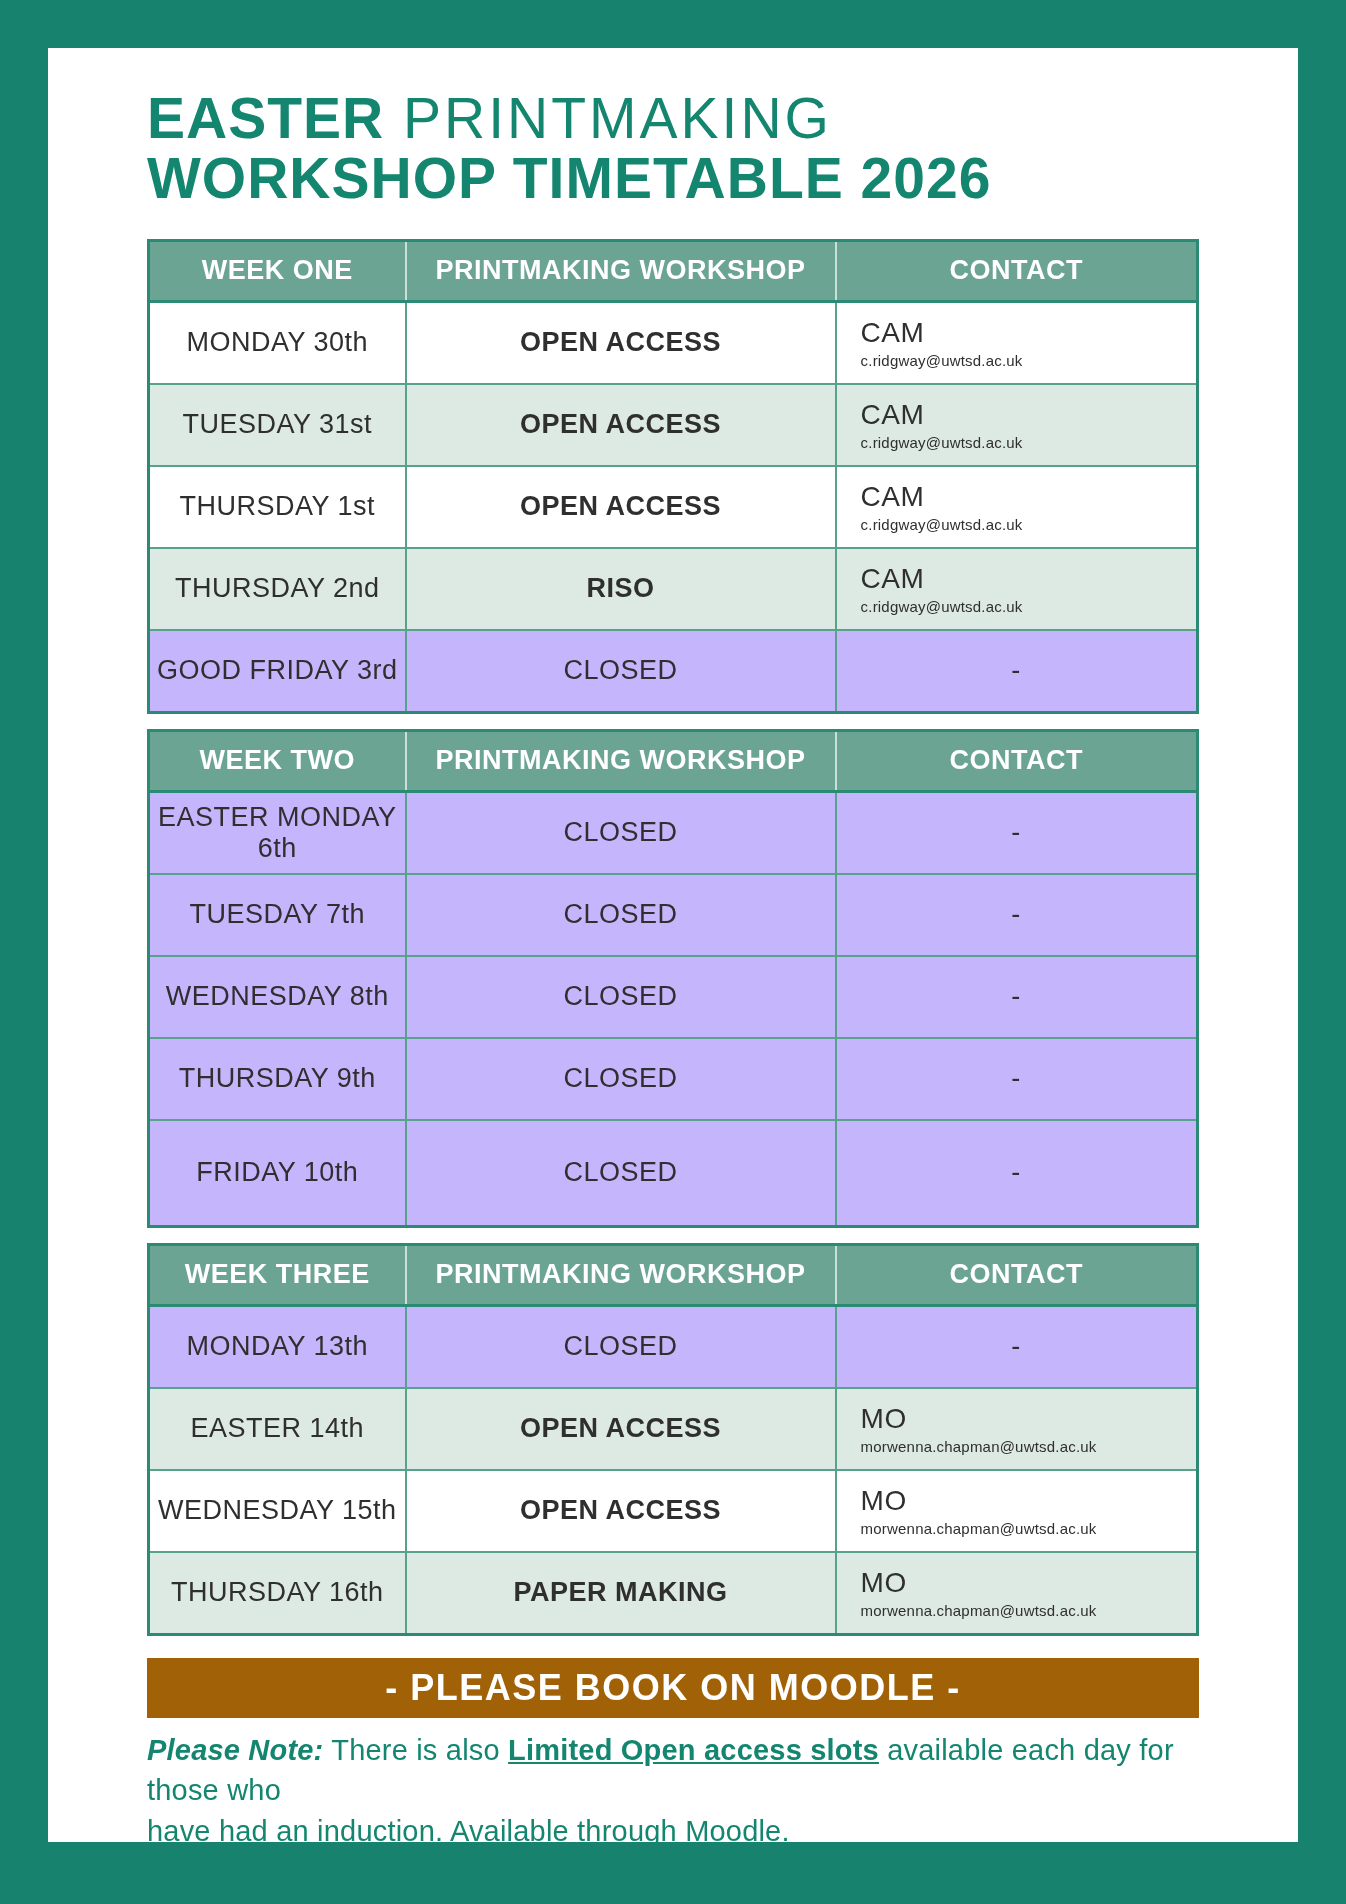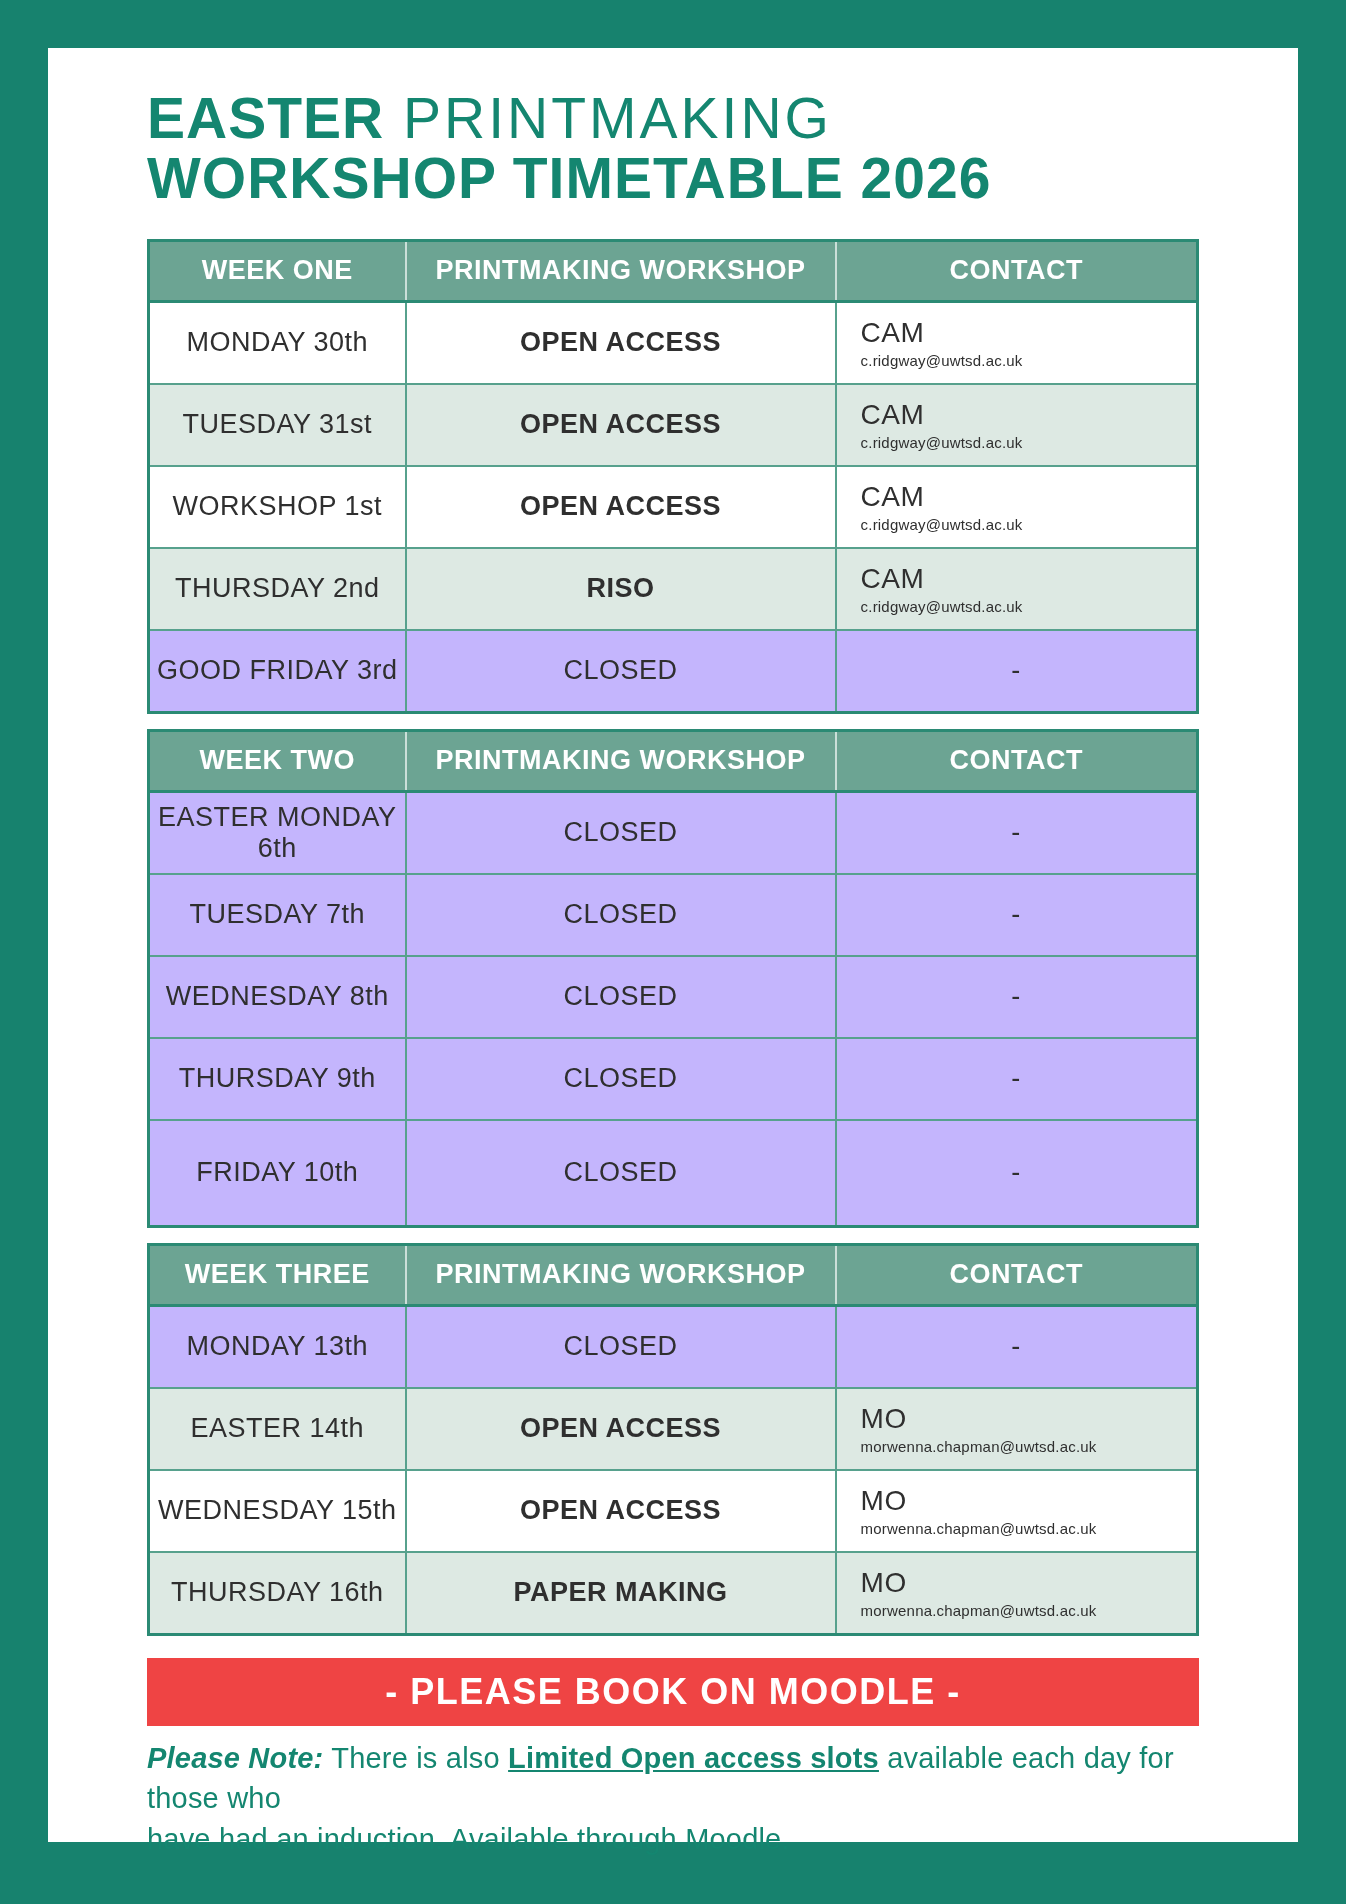"WORKSHOP 1st" td.day { text: WORKSHOP -> THURSDAY }
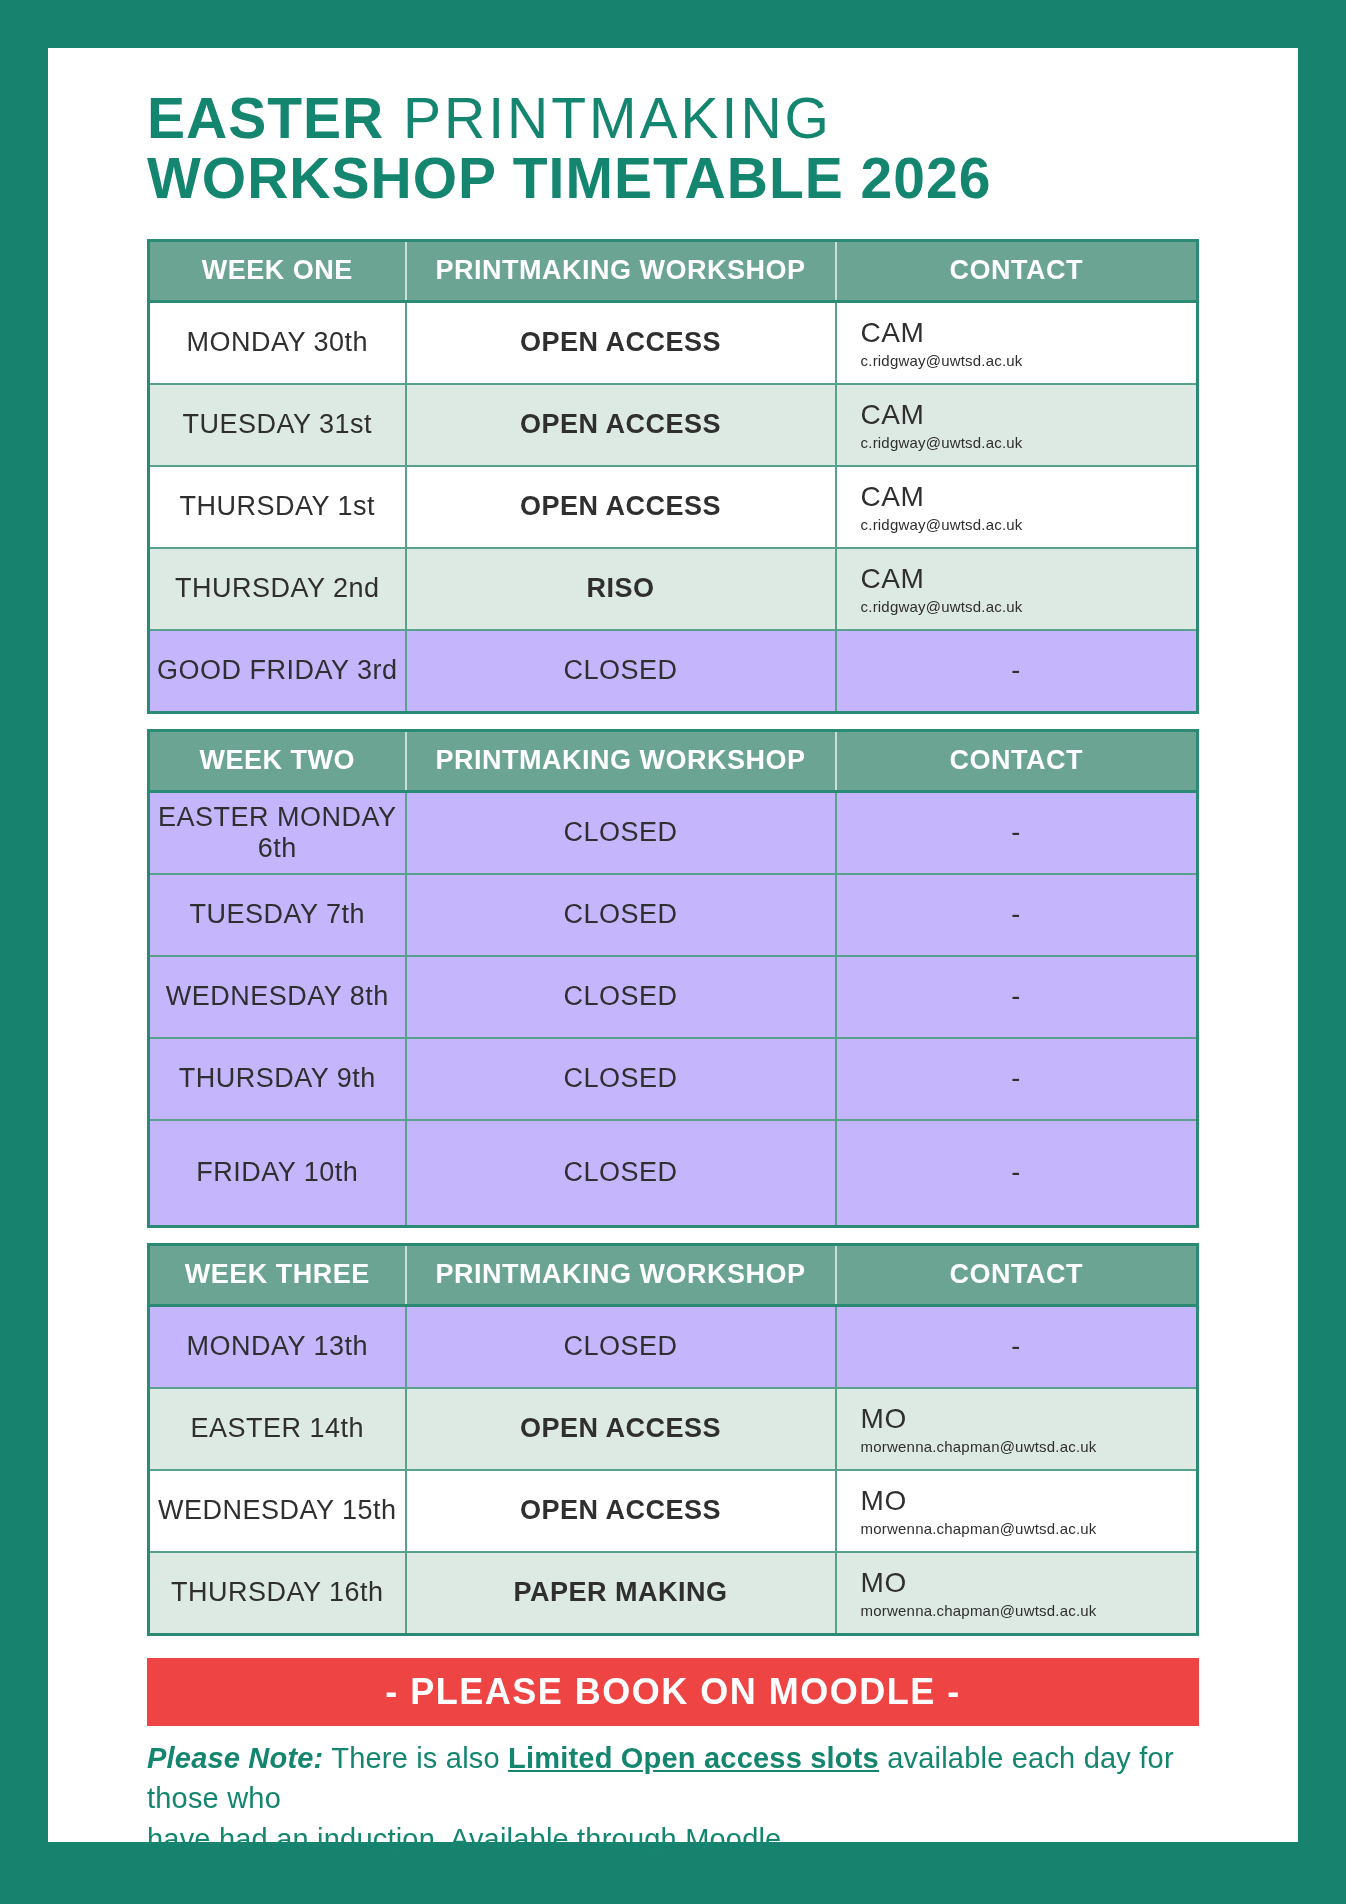"- PLEASE BOOK ON MOODLE" .banner { background: #ef4444 -> #a16207; height: 68px -> 60px }
